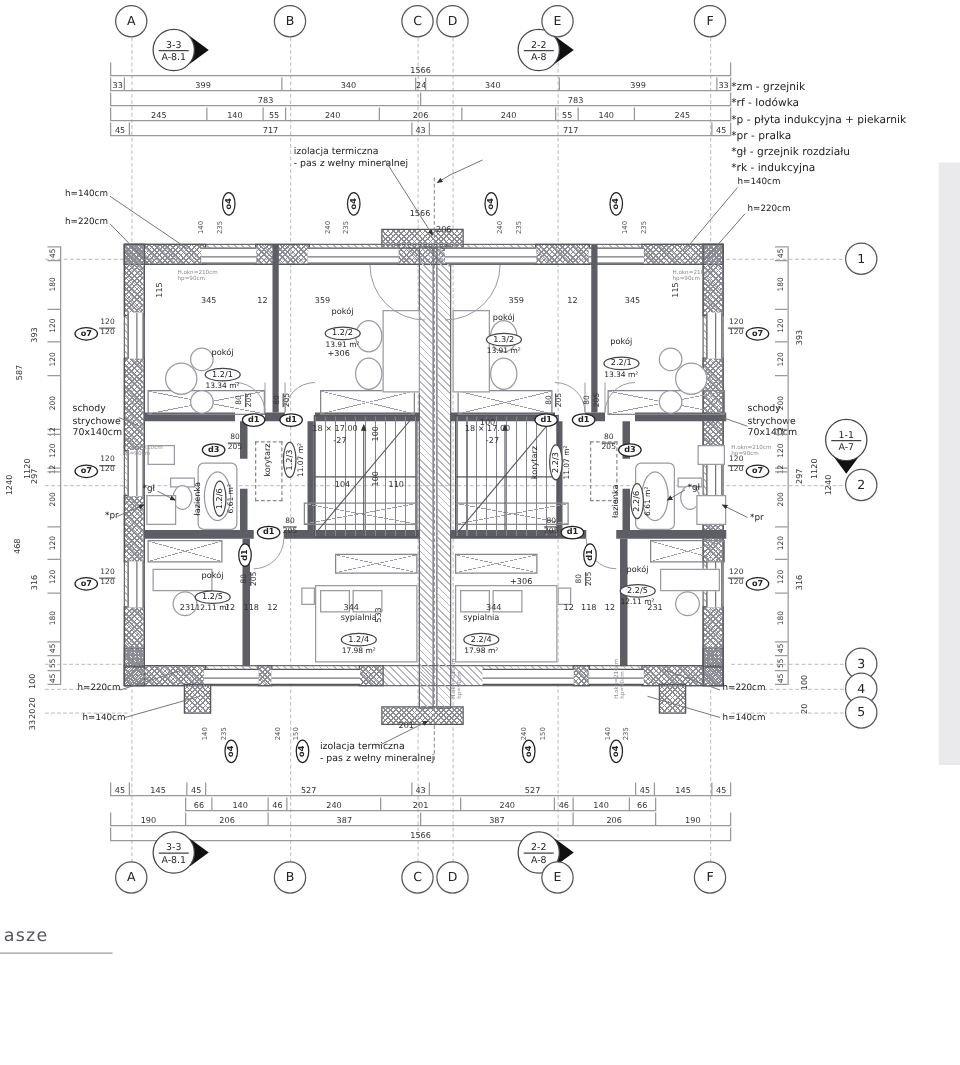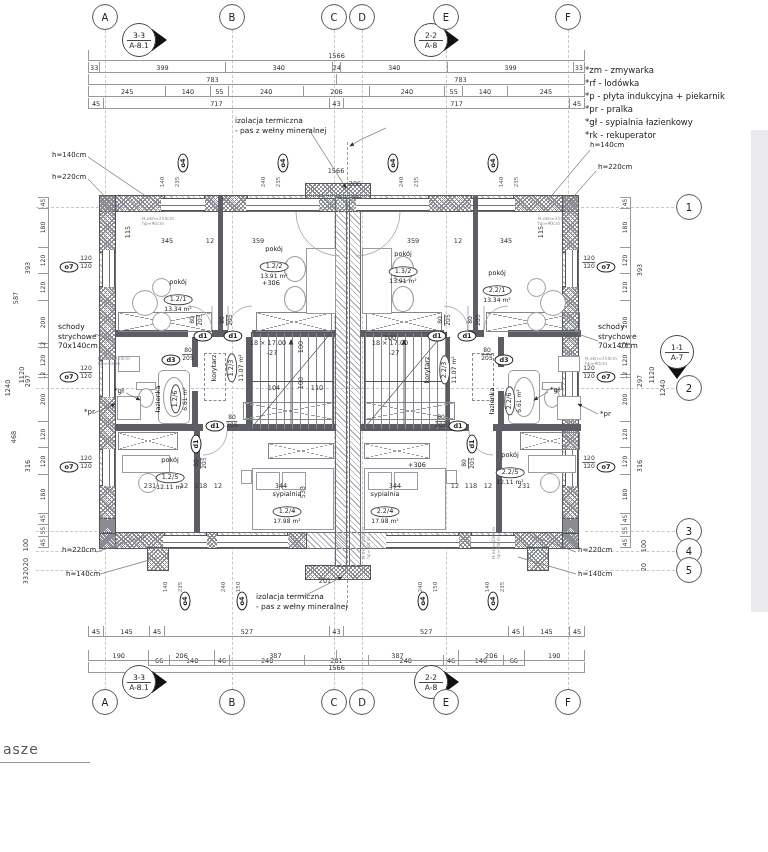"*zm - zmywarka" div { text: zmywarka -> grzejnik }
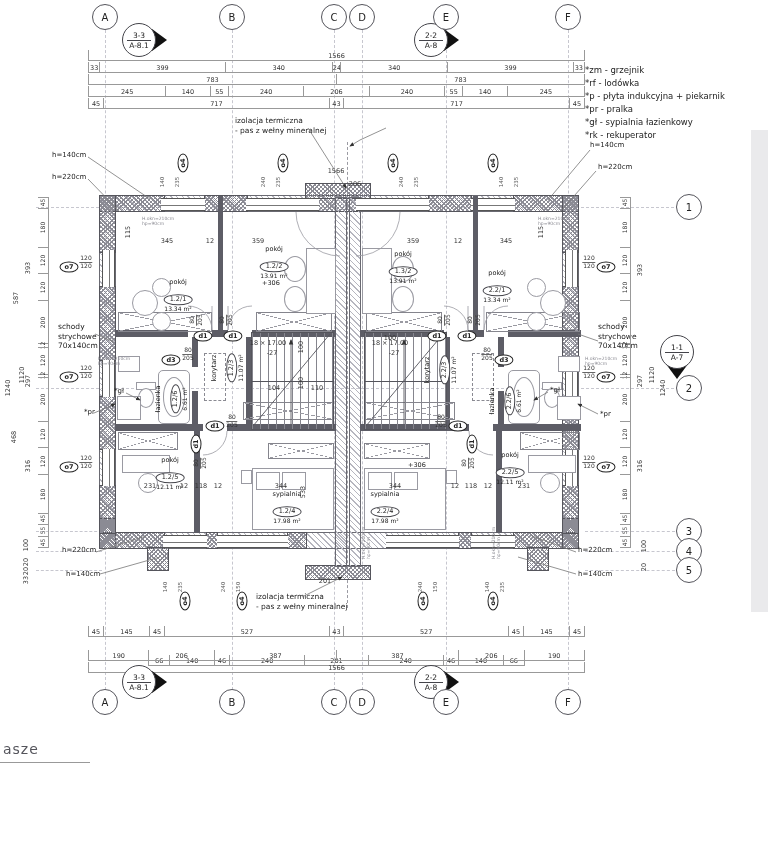"*gł - sypialnia łazienkowy" div { text: sypialnia łazienkowy -> grzejnik rozdziału }
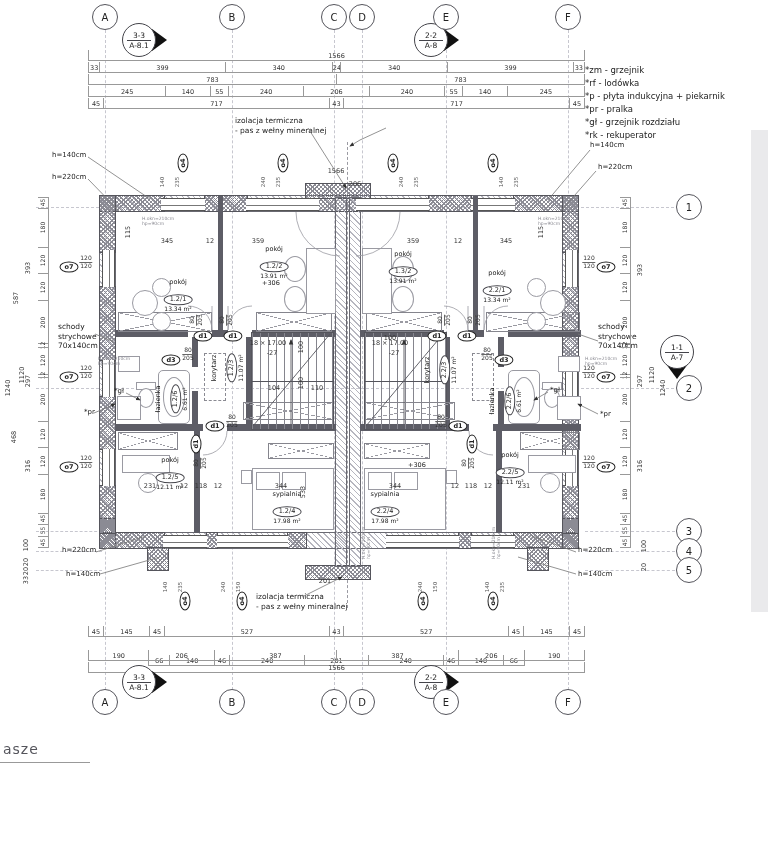"*rk - rekuperator" div { text: rekuperator -> indukcyjna }
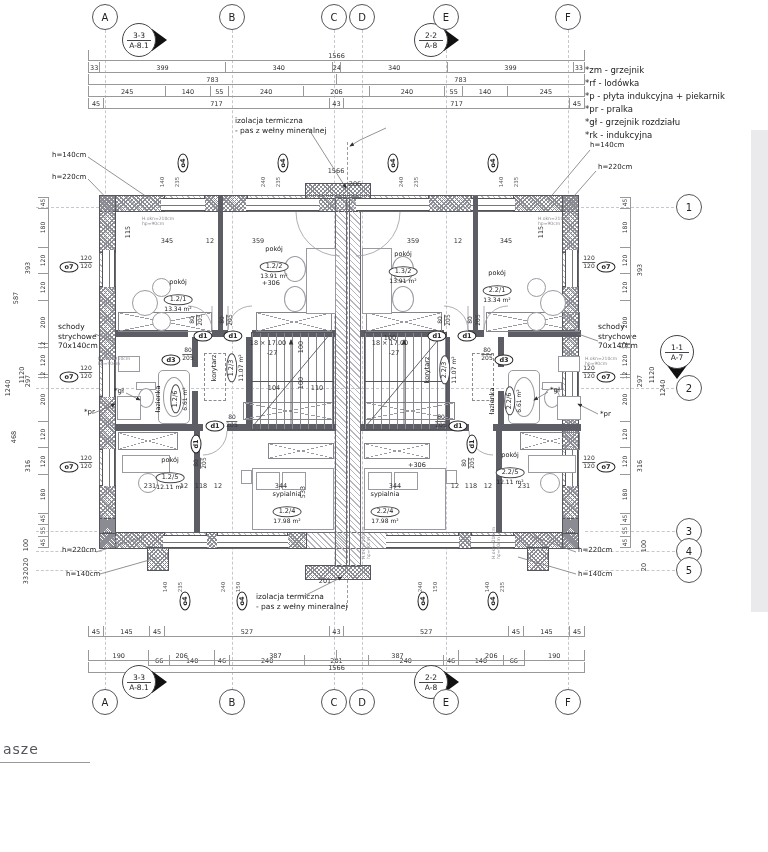"66" div.chain { margin-top: 17px -> none }
